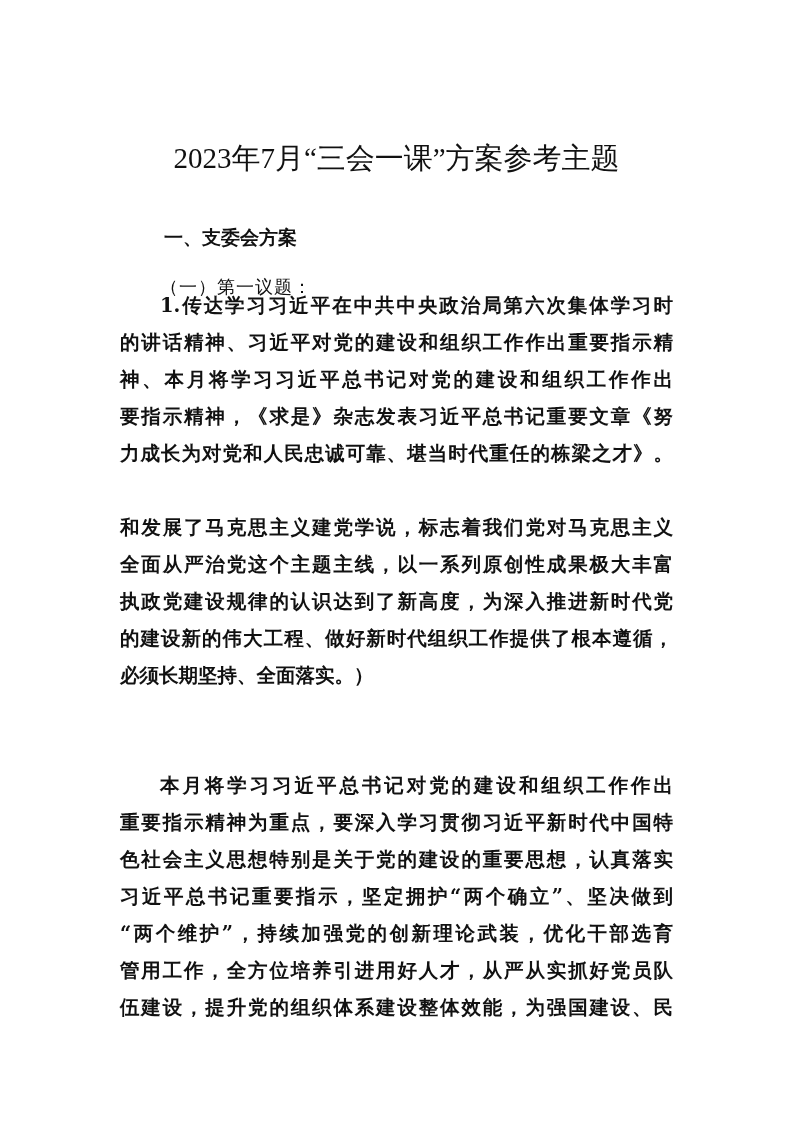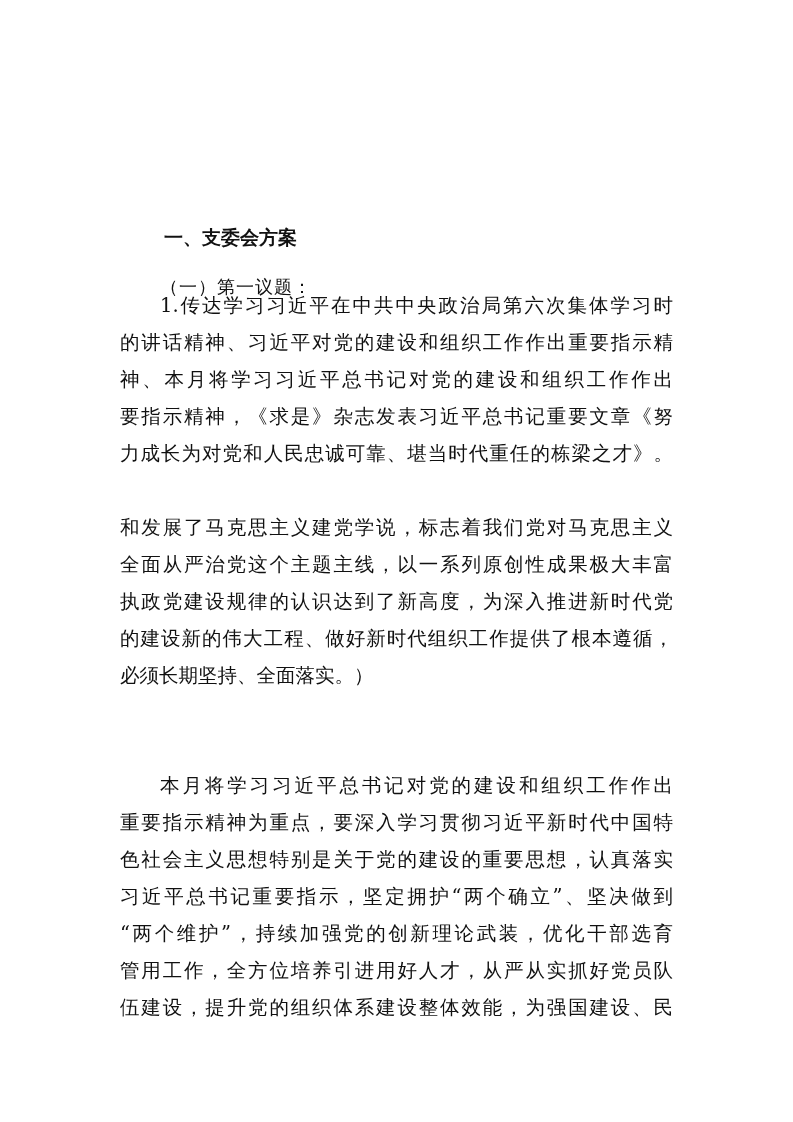"2023年7月“三会一课”方案参考主题" div.title { html: none -> <div>2023年7月“三会一课”方案参考主题</div> }
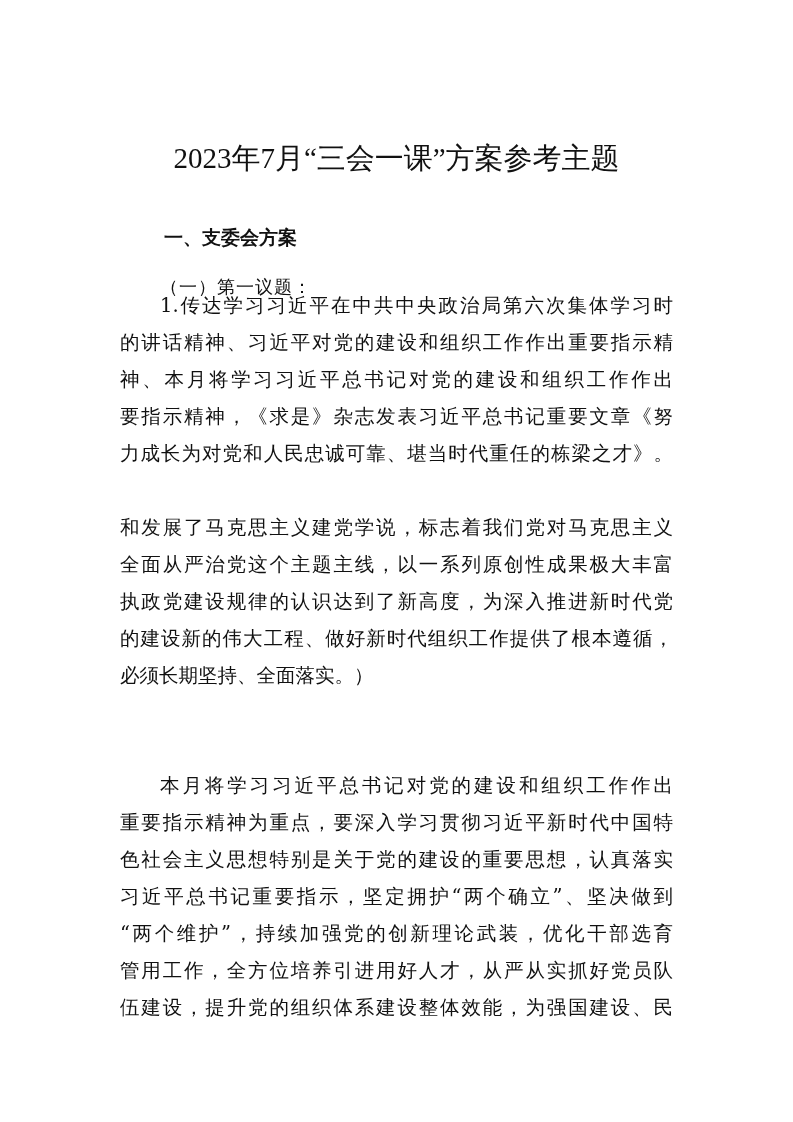"1.传达学习习近平在中共中央政治局第六次集体学习时" .line { font-weight: none -> bold }
